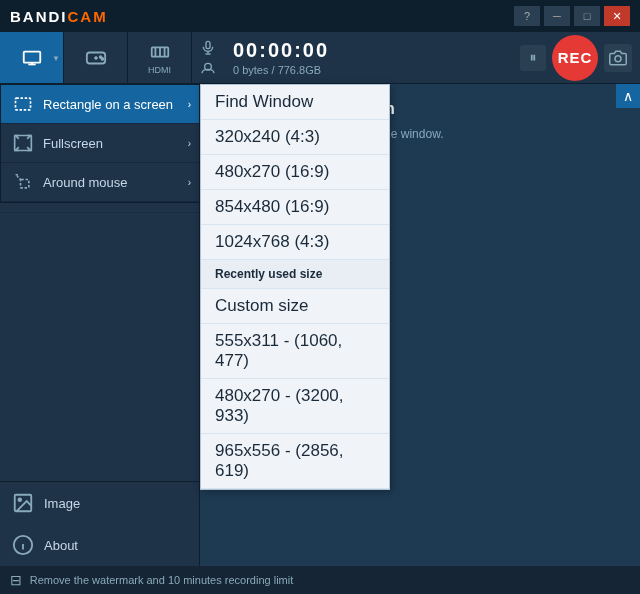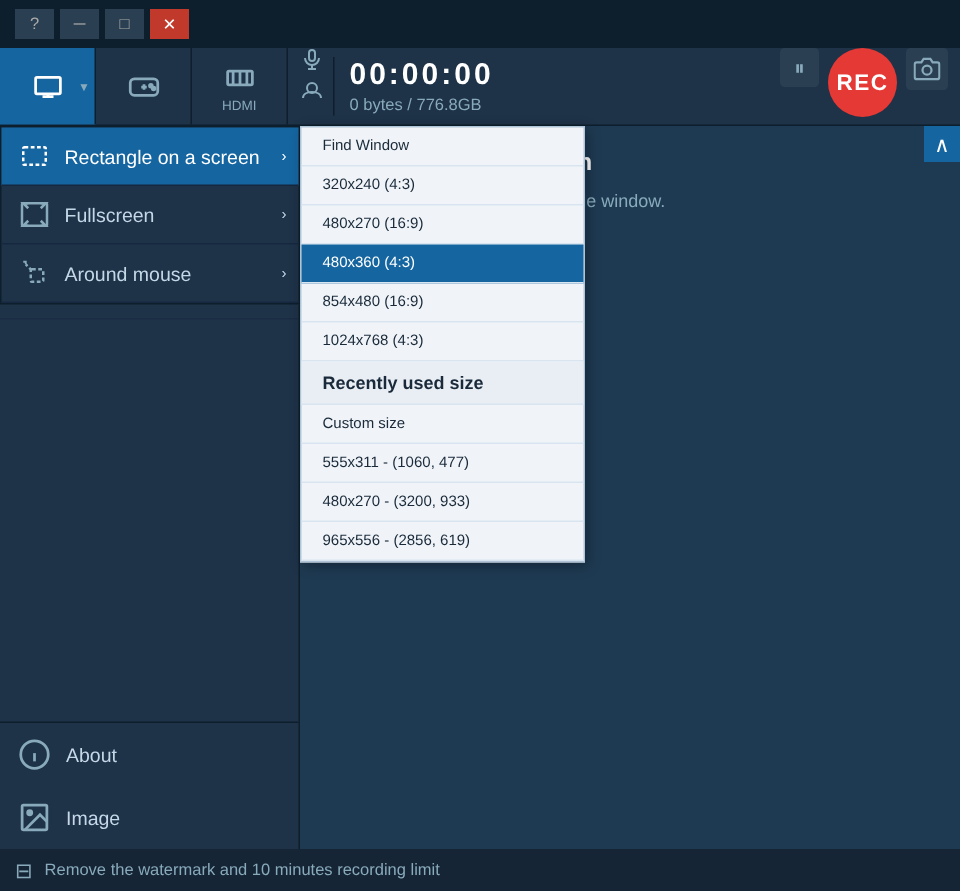"BANDICAM" div.logo { html: none -> <div> <span>BANDI</span><span>CAM</span> </div> }
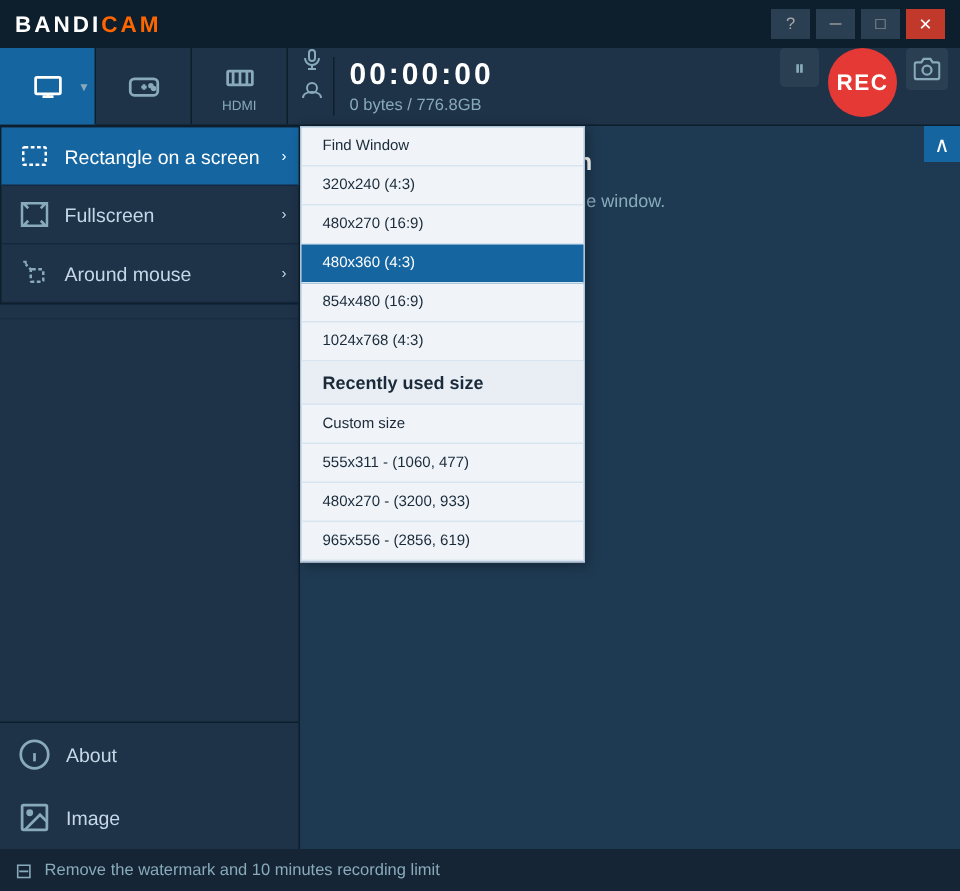"00:00:00" .toolbar-right { align-items: none -> center; padding: 0 8px -> 16px 8px }
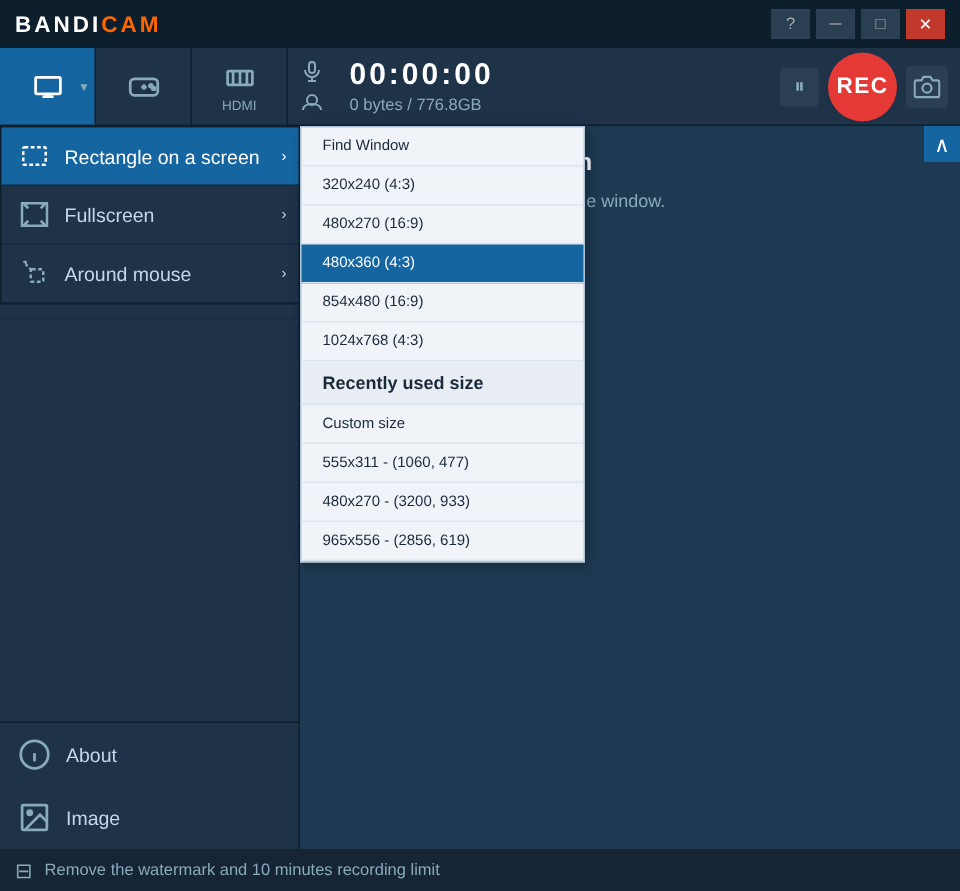"Find Window" .res-item { font-size: 10px -> 17px }
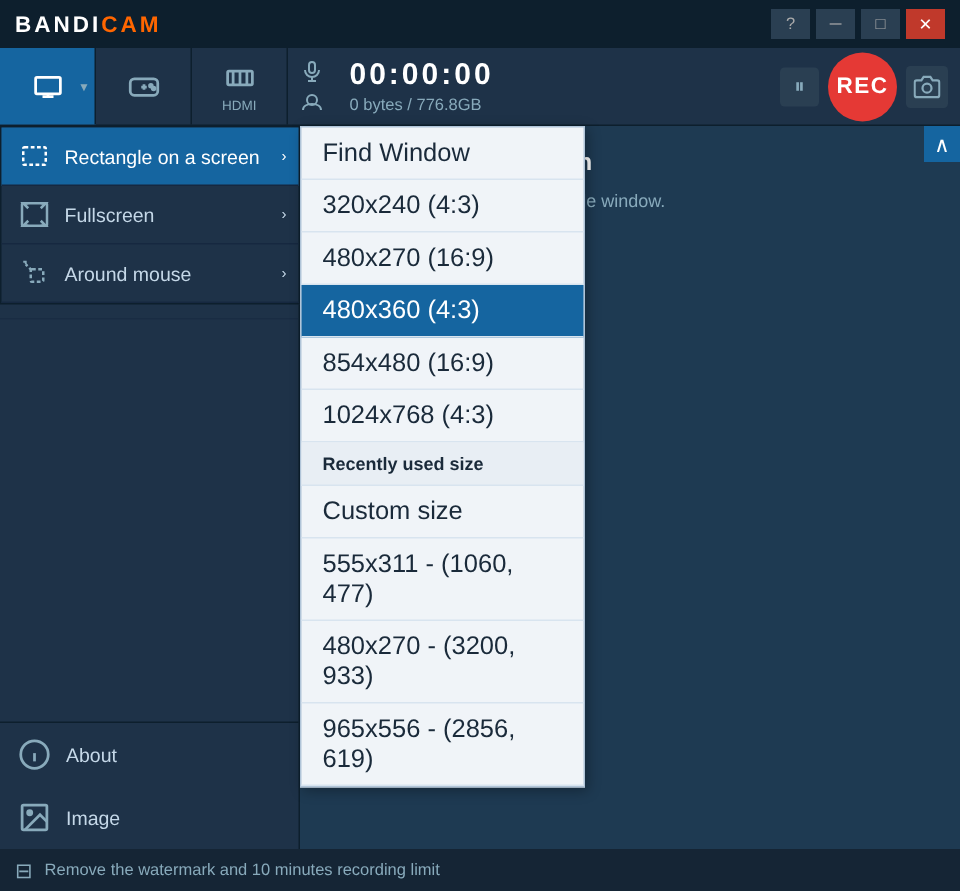"480x360 (4:3)" div.res-item { html: <div>480x360 (4:3)</div> -> none }
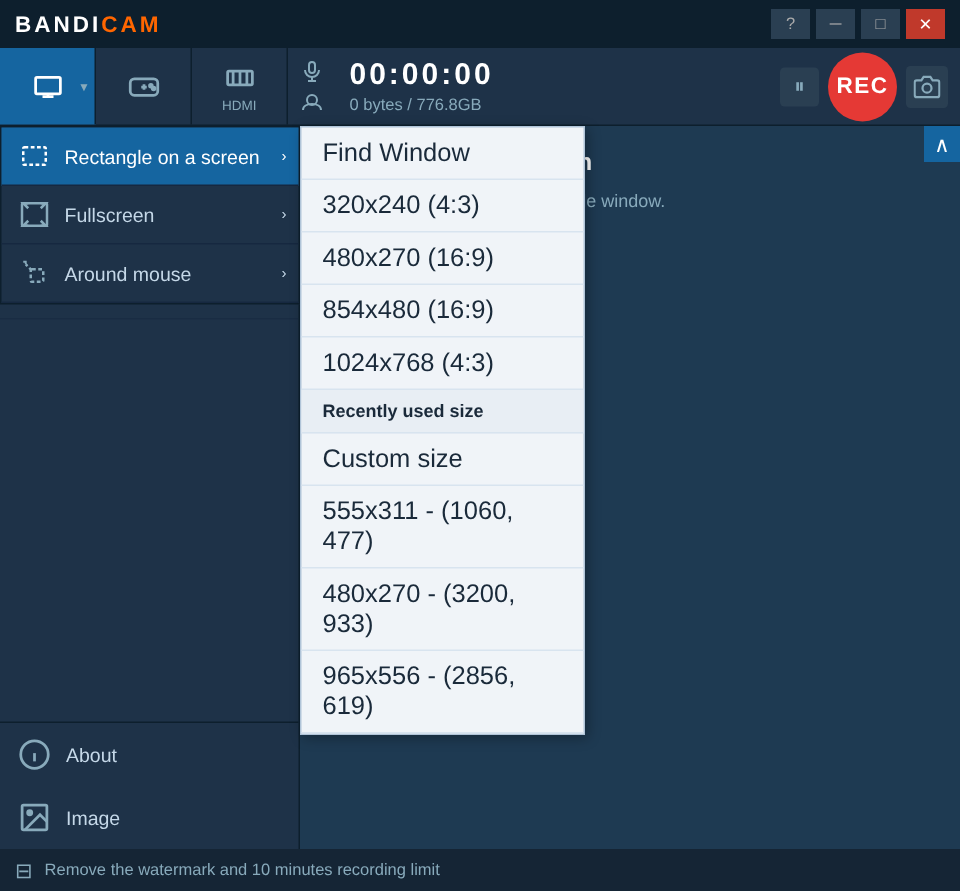"About" div.mode-item { order: before "Image" -> after "Image" }
